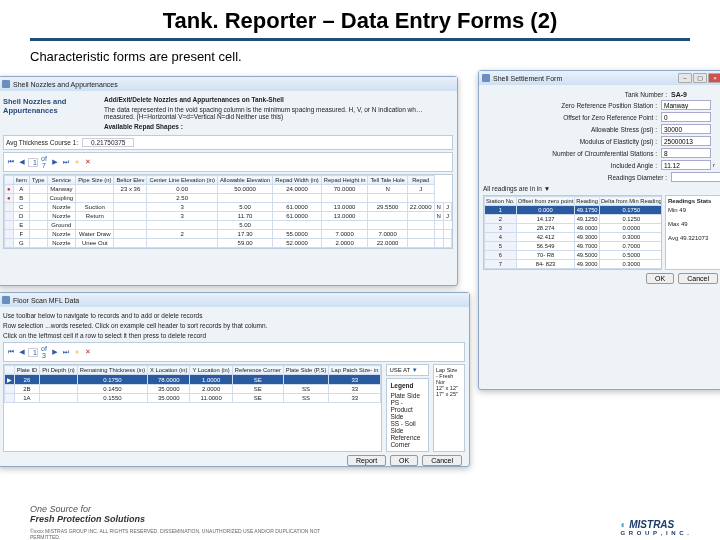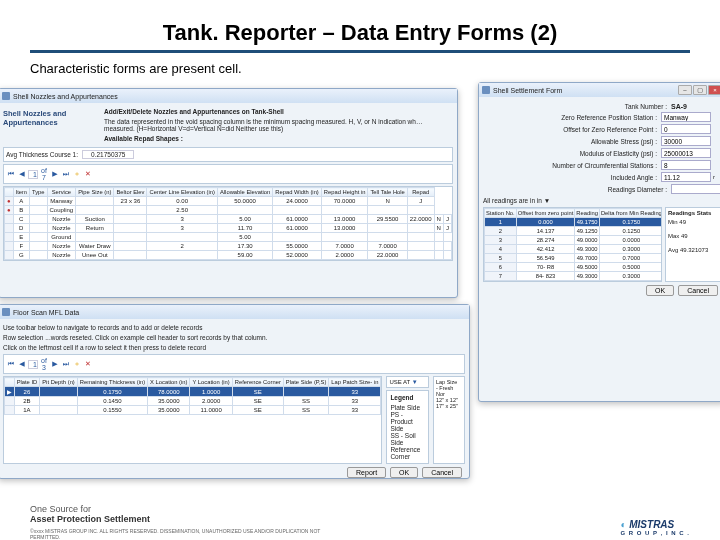"Tank. Reporter – Data Entry" .slide-title { padding: 20px 0 4px -> 8px 0 4px }
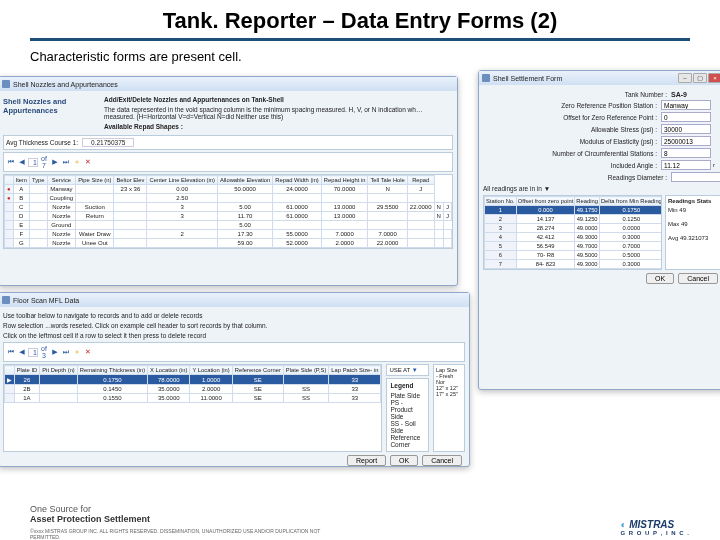"One Source for" .footer-logo-left { font-style: none -> italic }
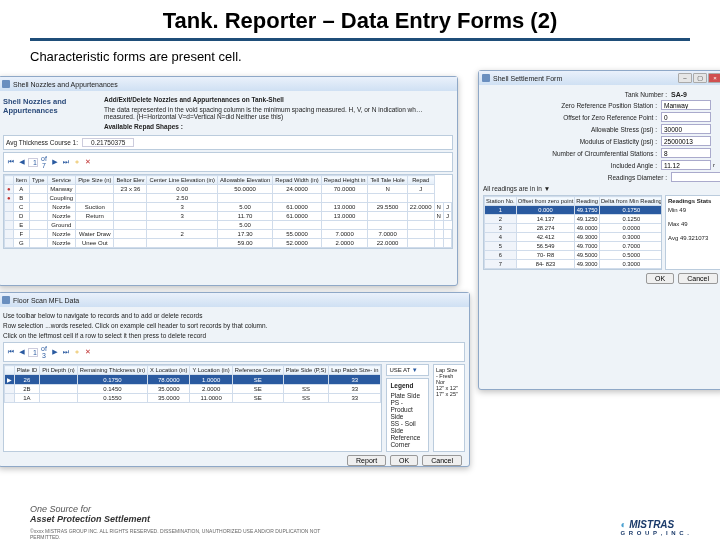"Asset Protection Settlement" b { text: Asset Protection Settlement -> Fresh Protection Solutions }
